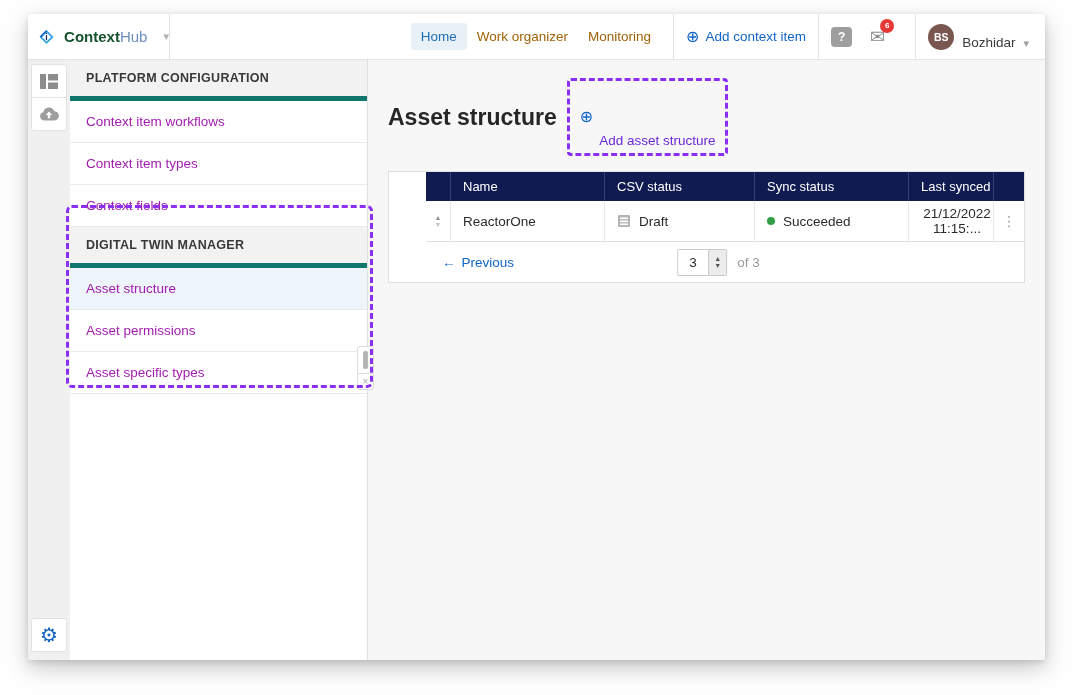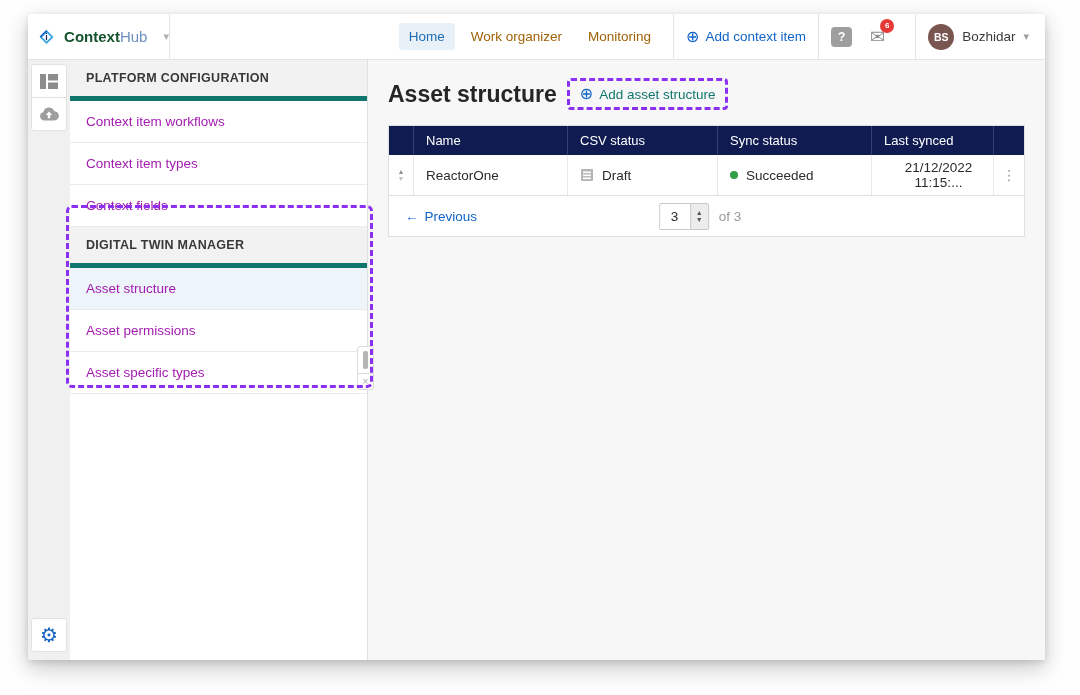"Home" .nav-tabs { gap: 6px -> 0 }
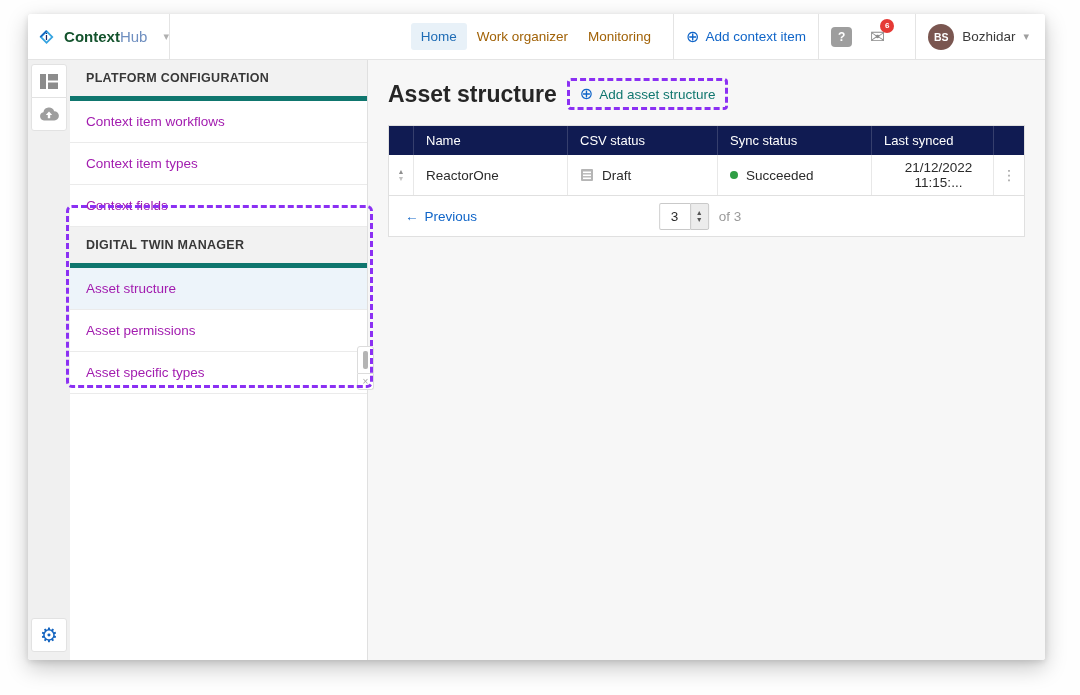"BS" .user { align-items: center -> flex-end }
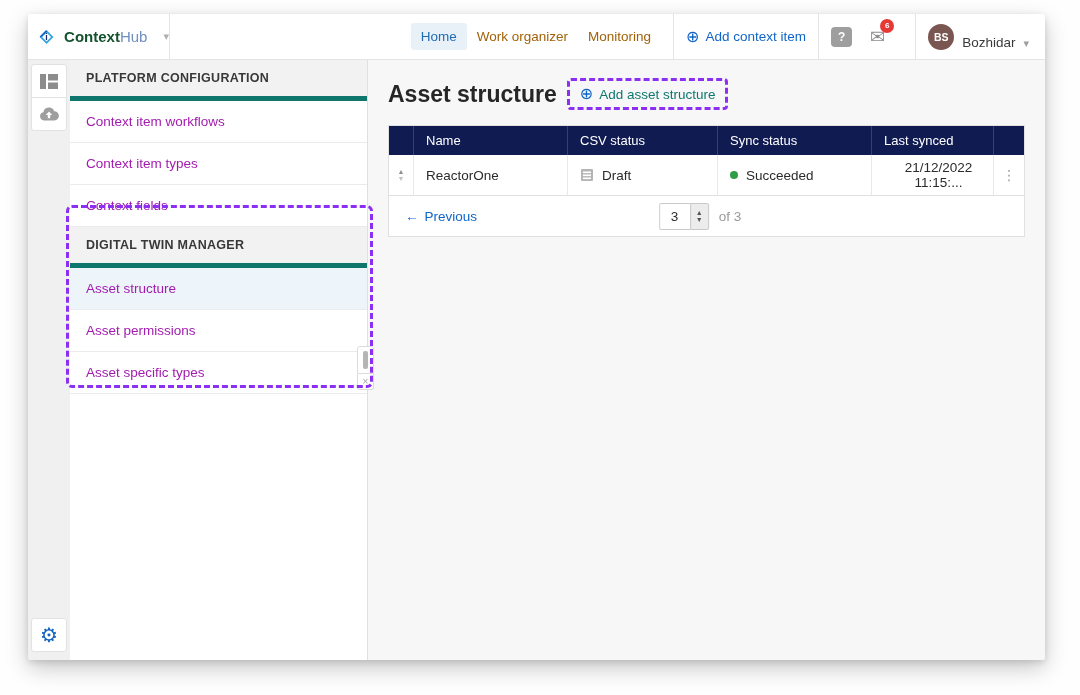"Add asset structure" .add-asset-label { color: #0f766e -> #6d28d9; margin-top: none -> 47px }
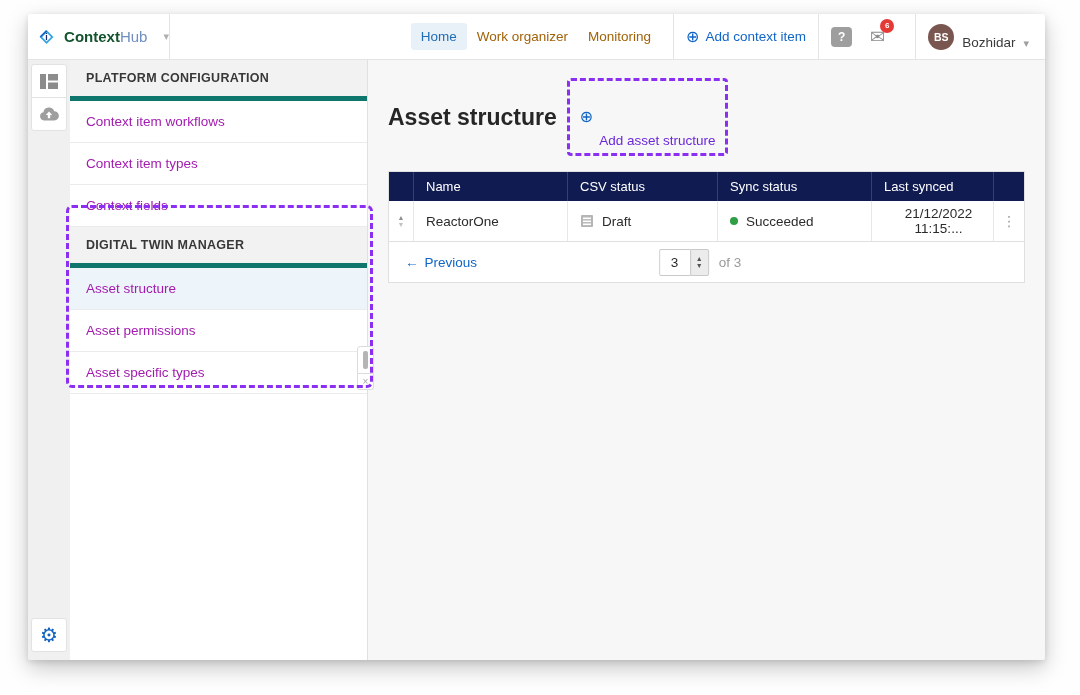"Name" .table-card { padding-left: none -> 37px }
